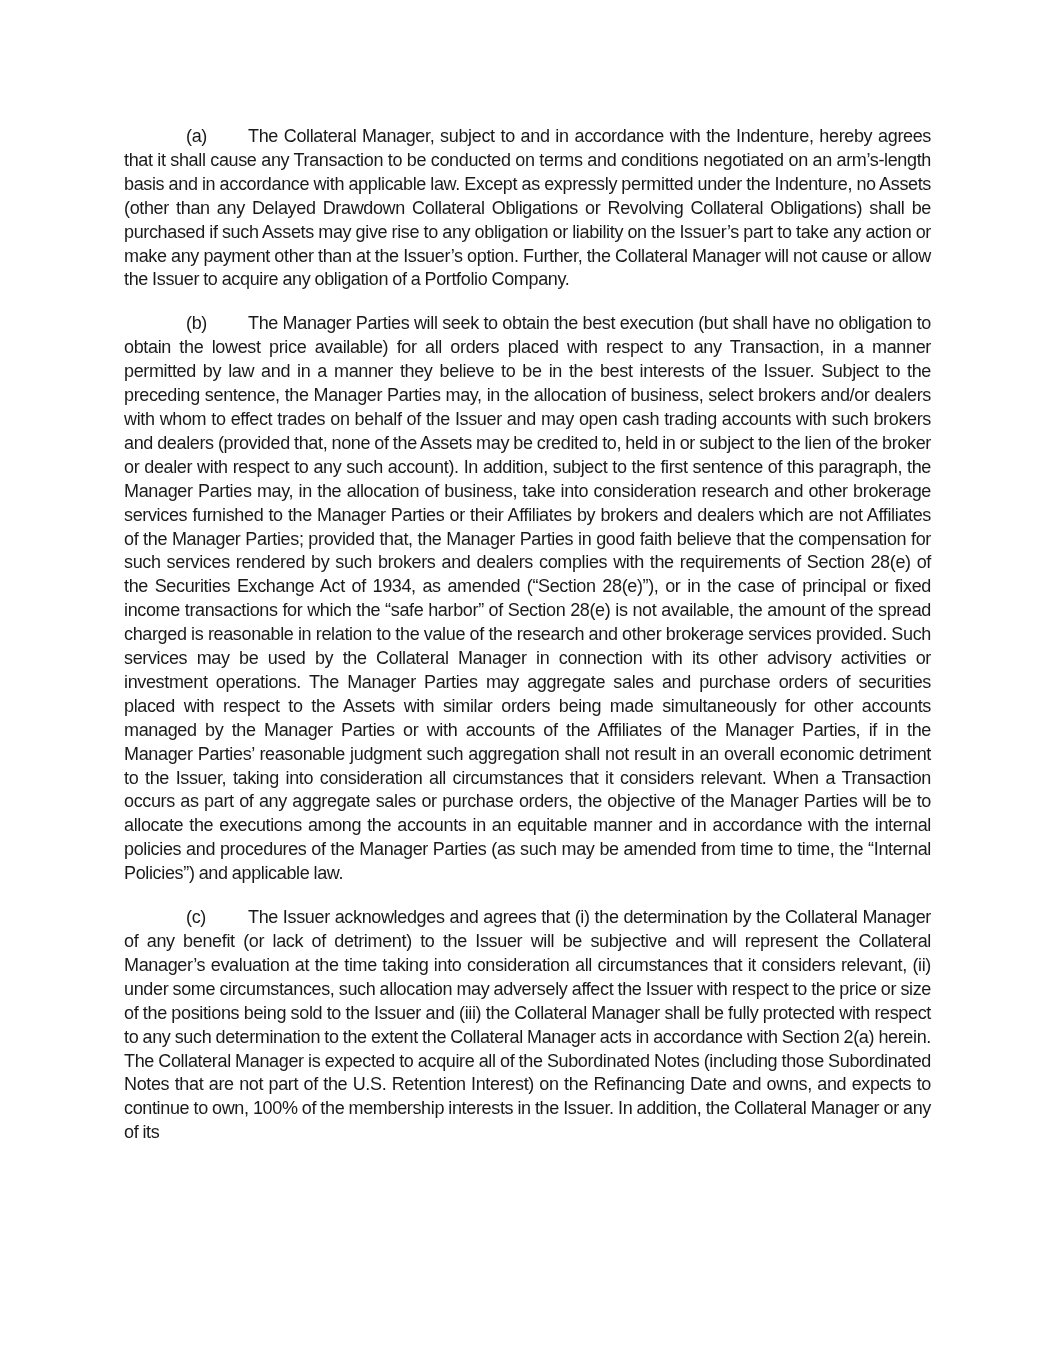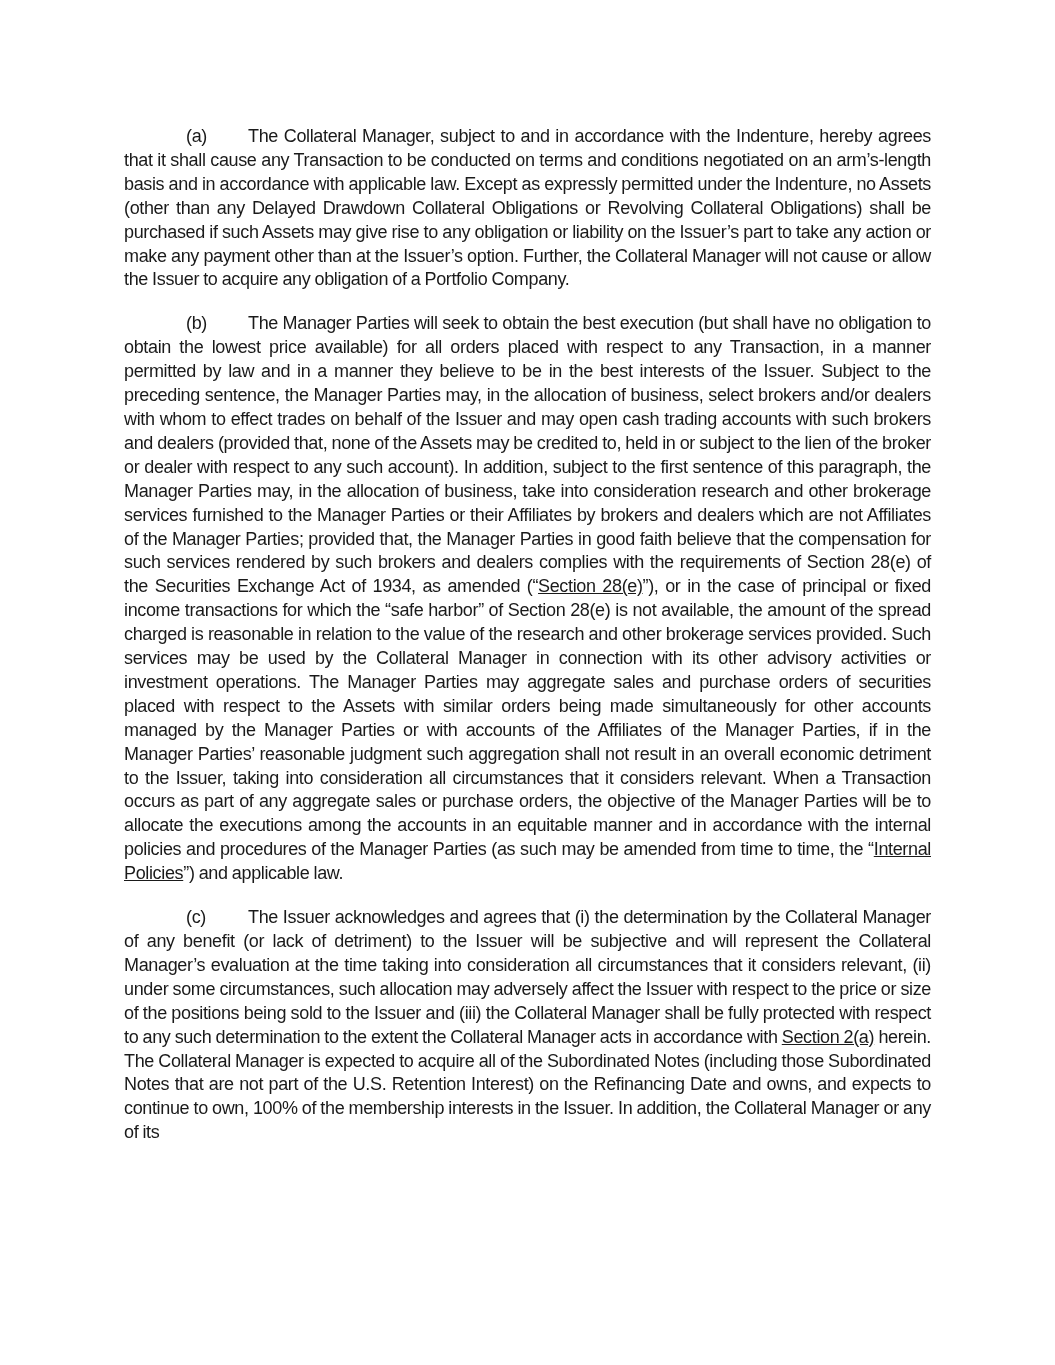"Section 28(e)" .u { text-decoration: underline -> none }
